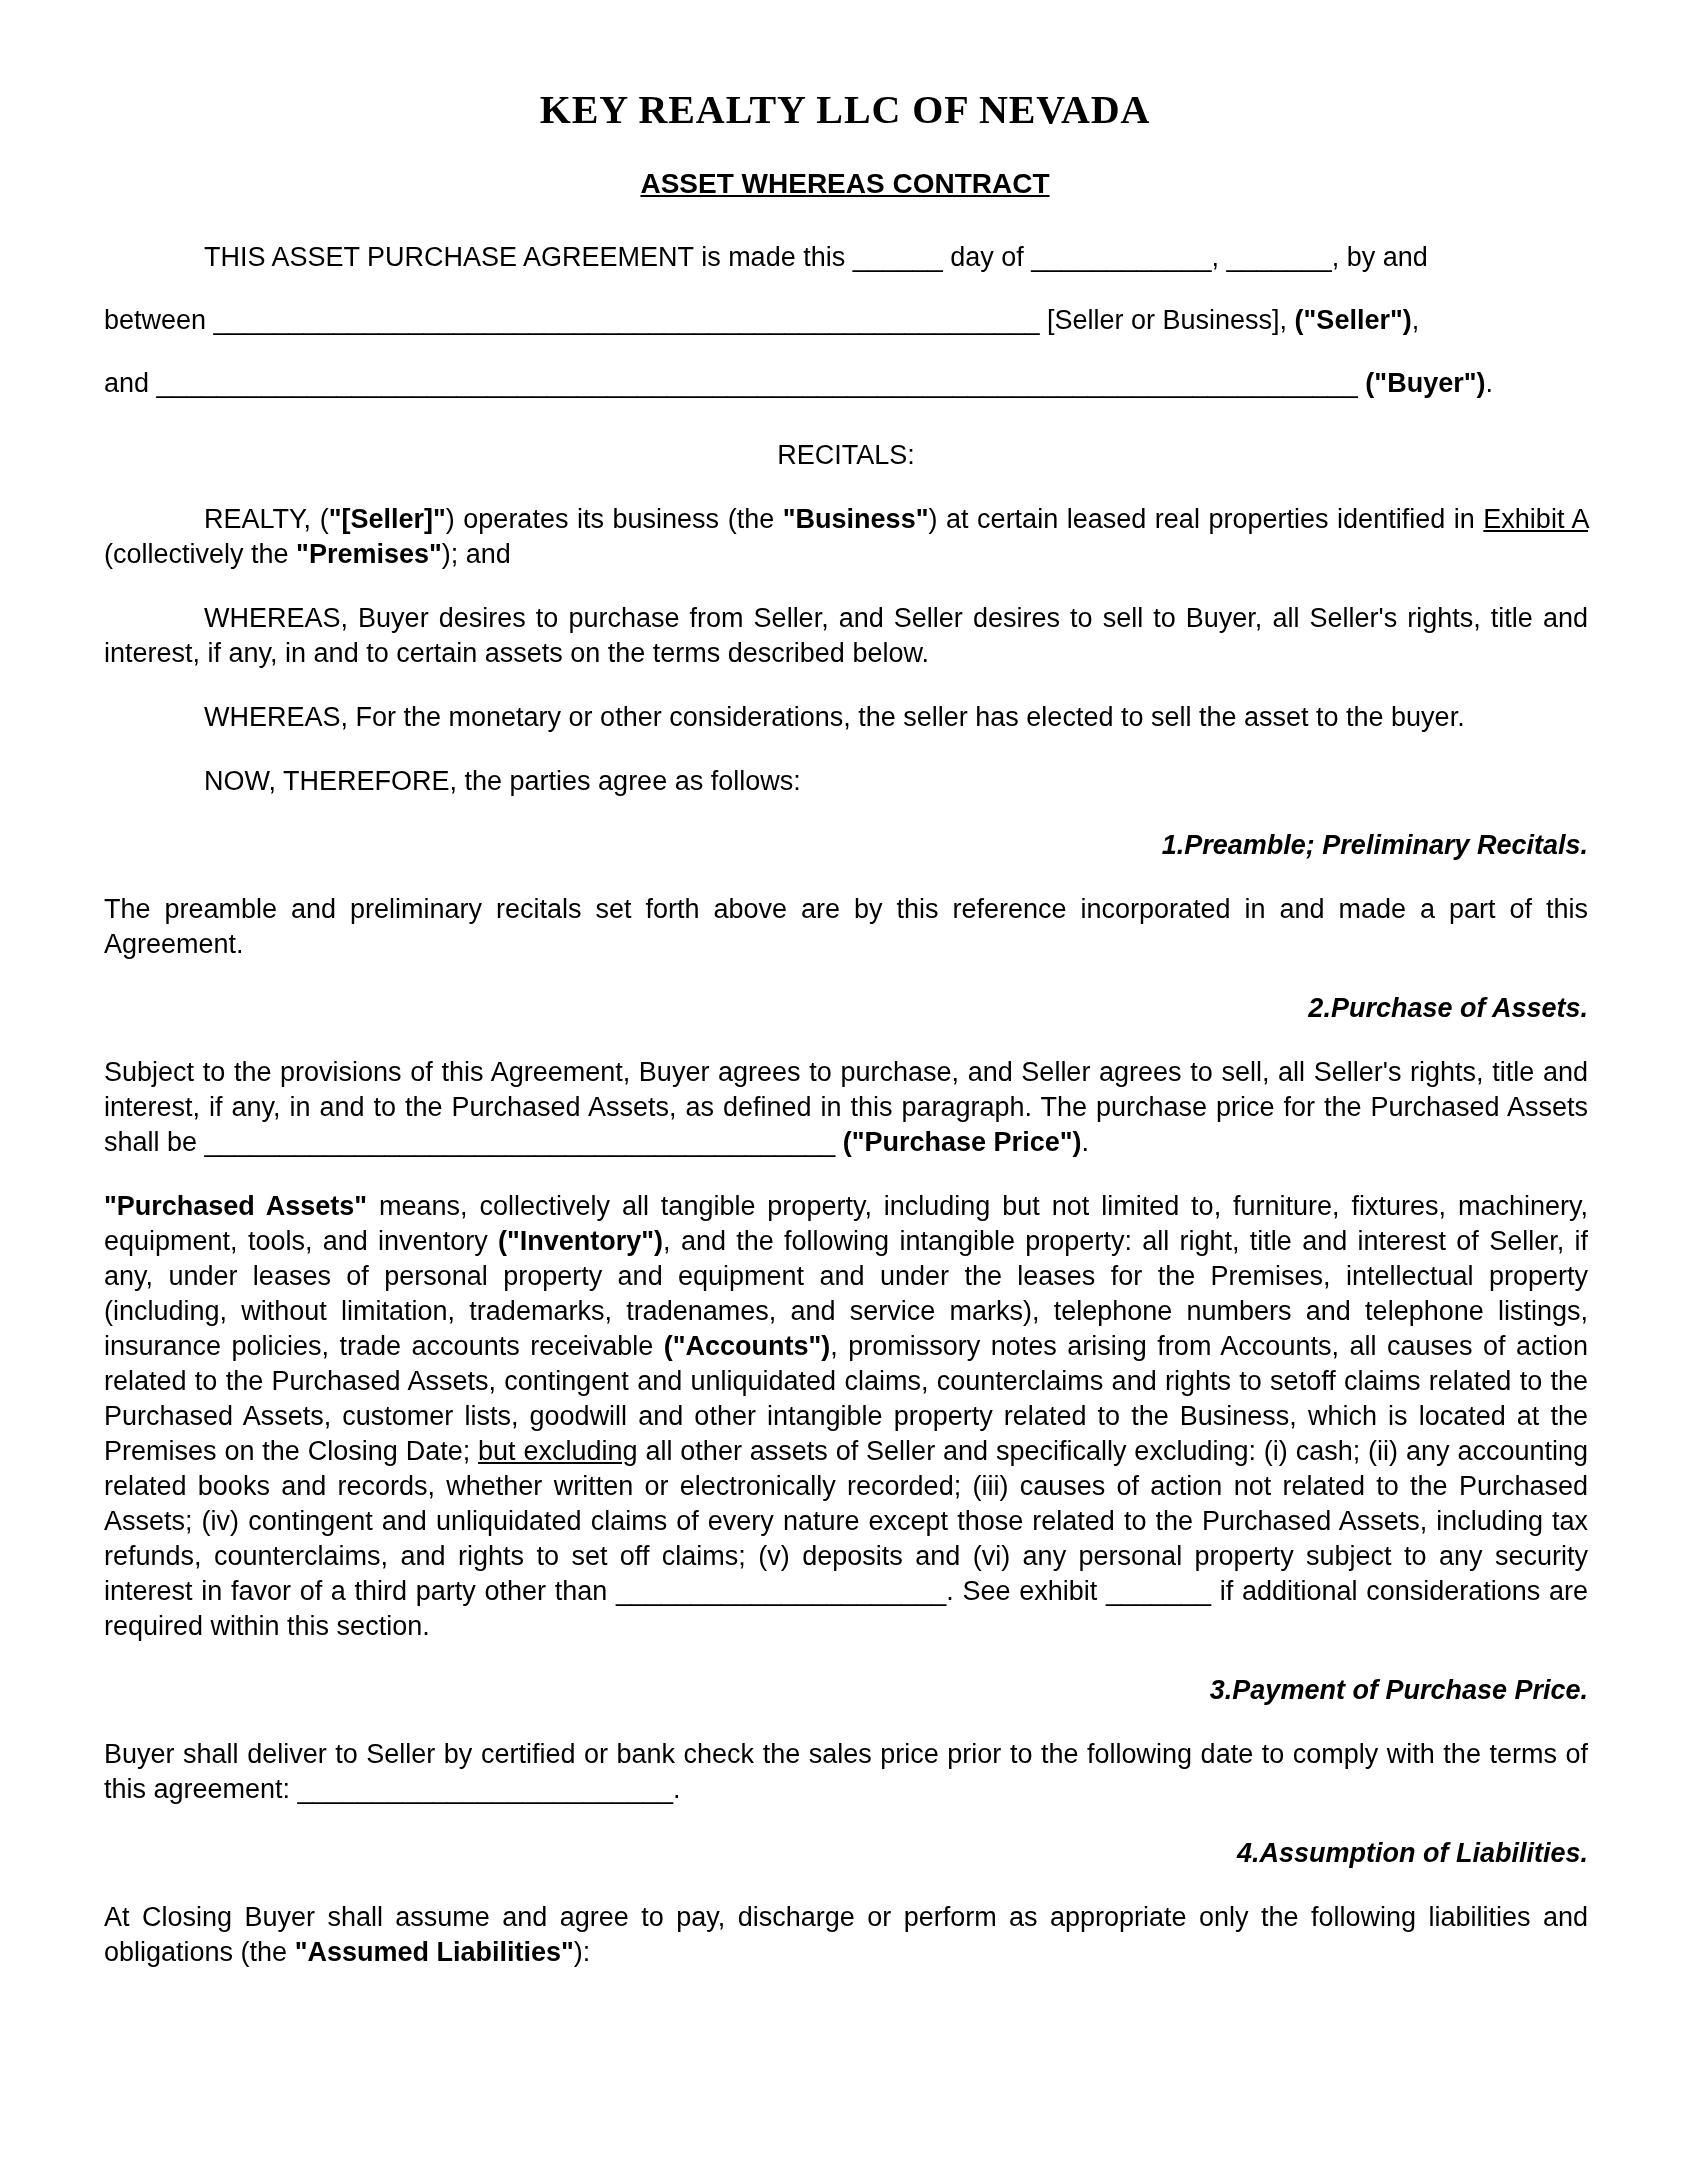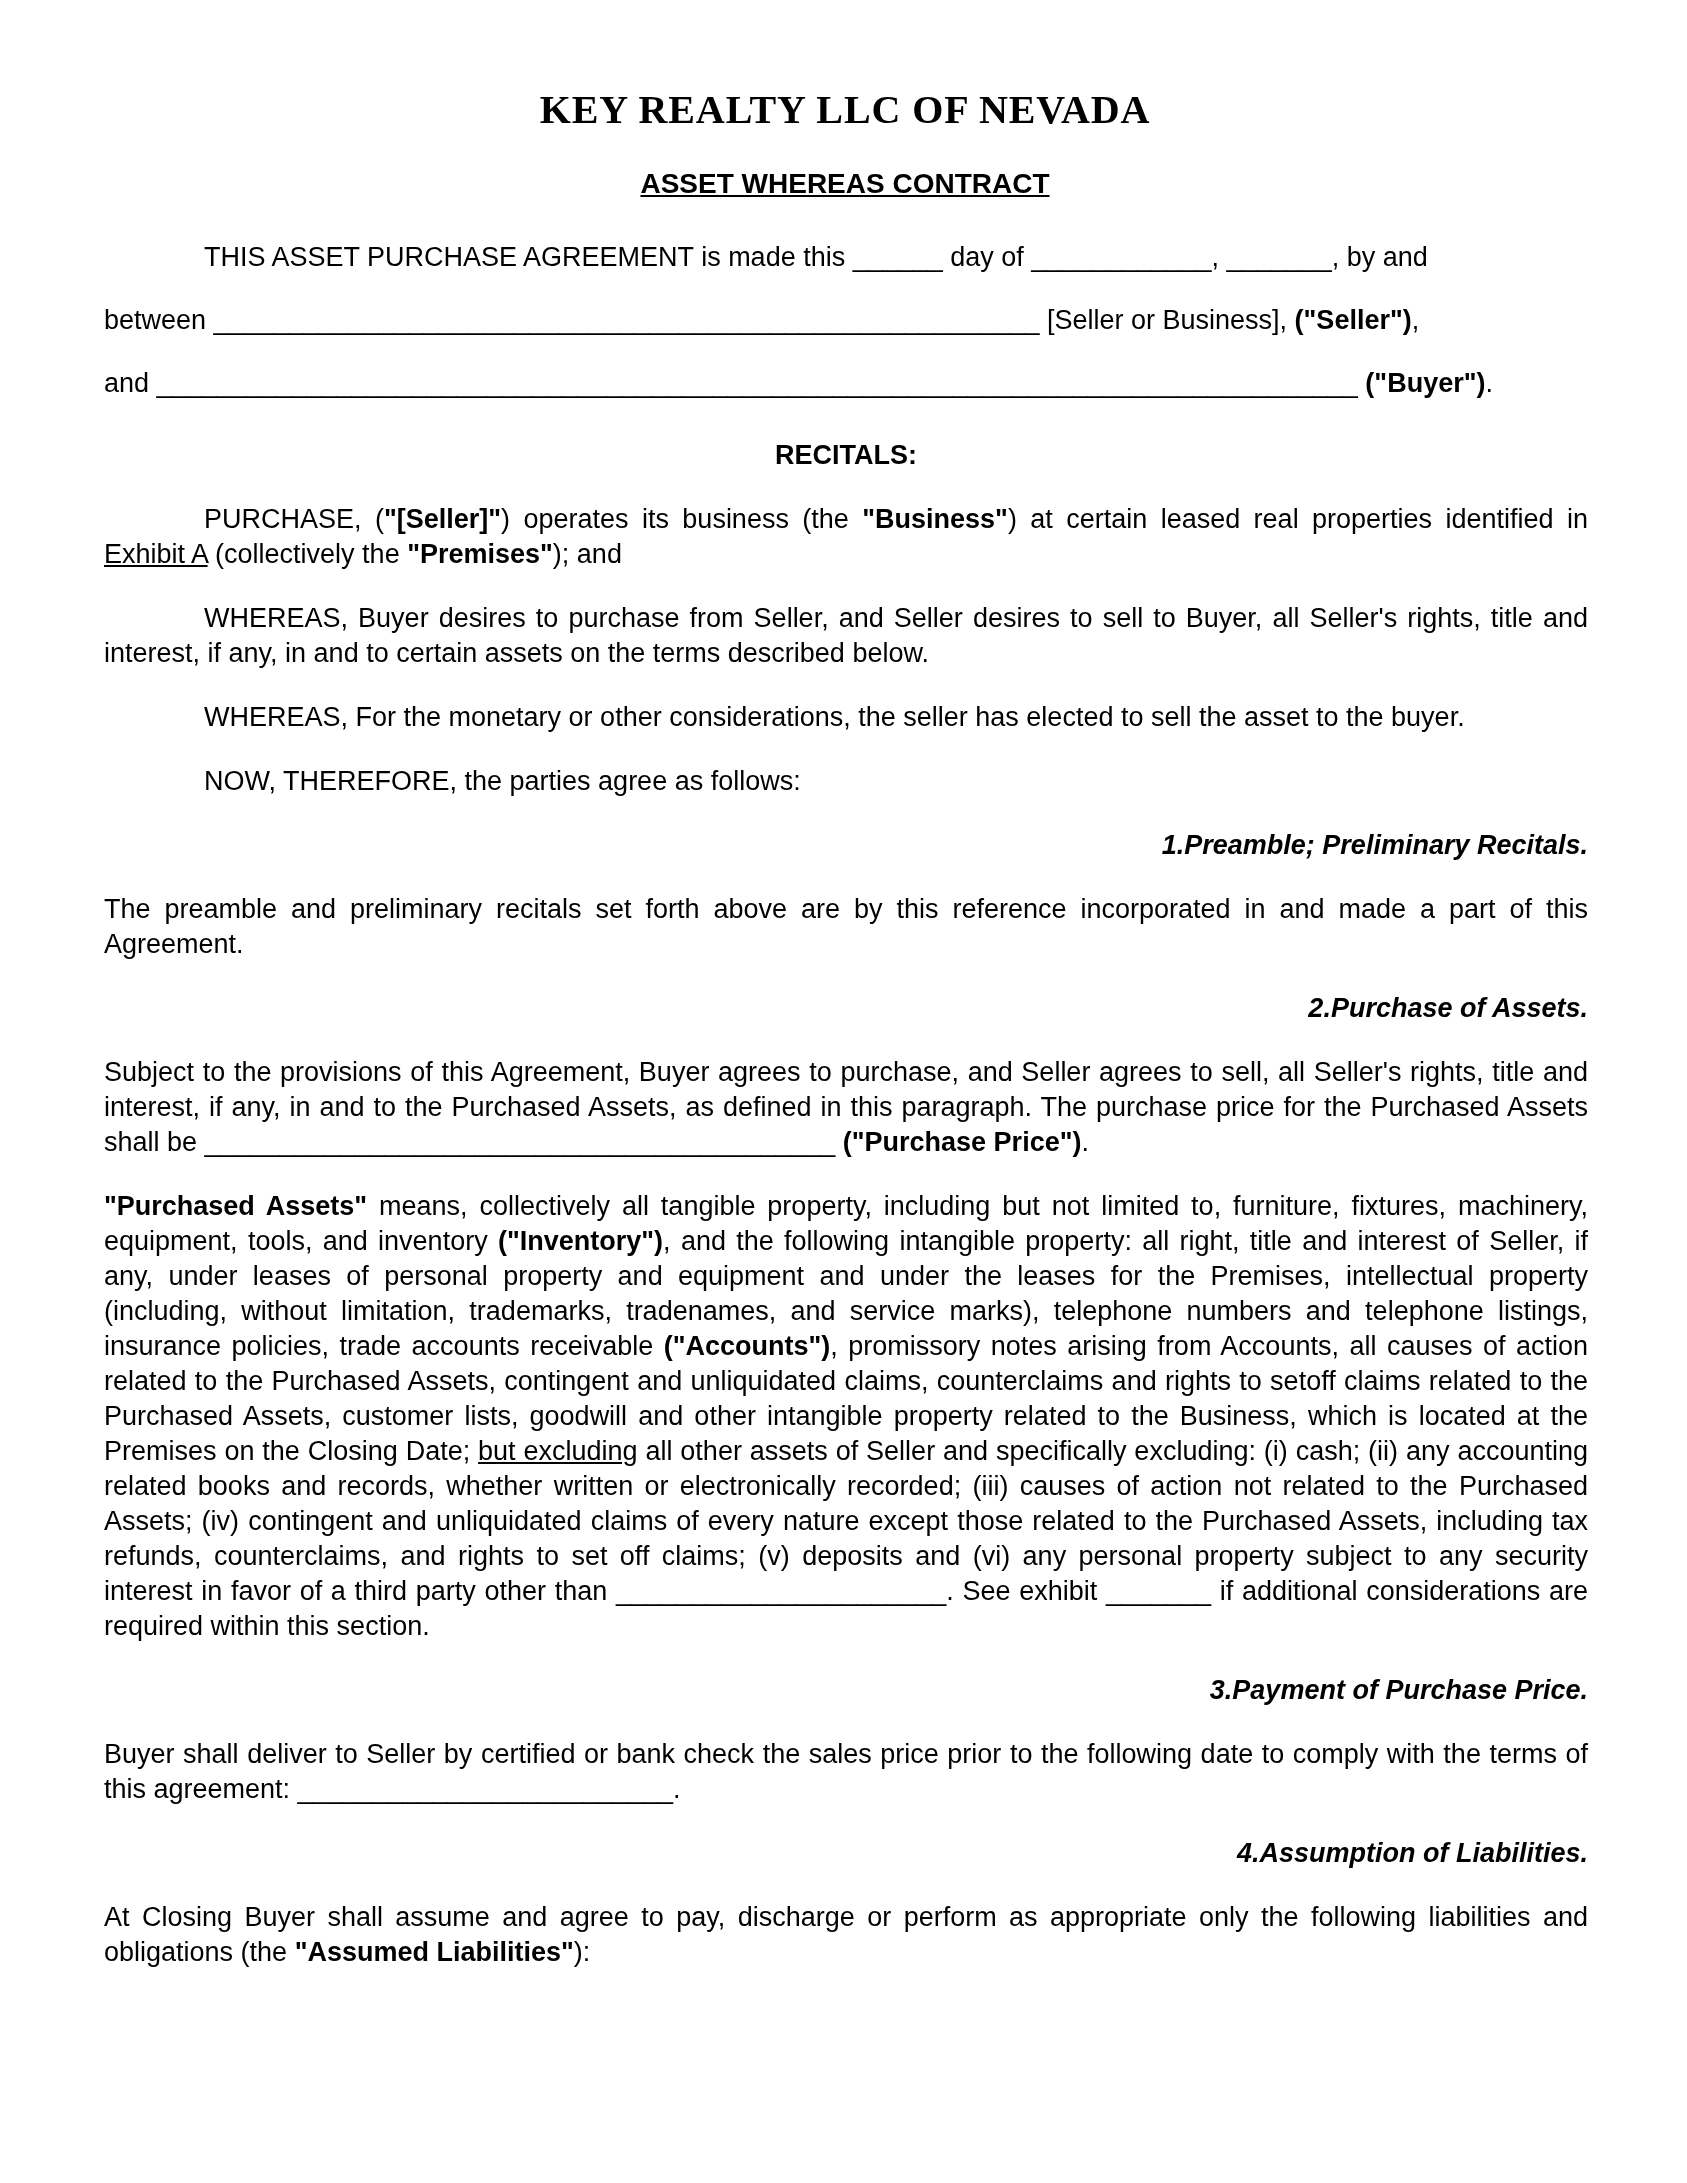"RECITALS:" .recitals { font-weight: bold -> normal }
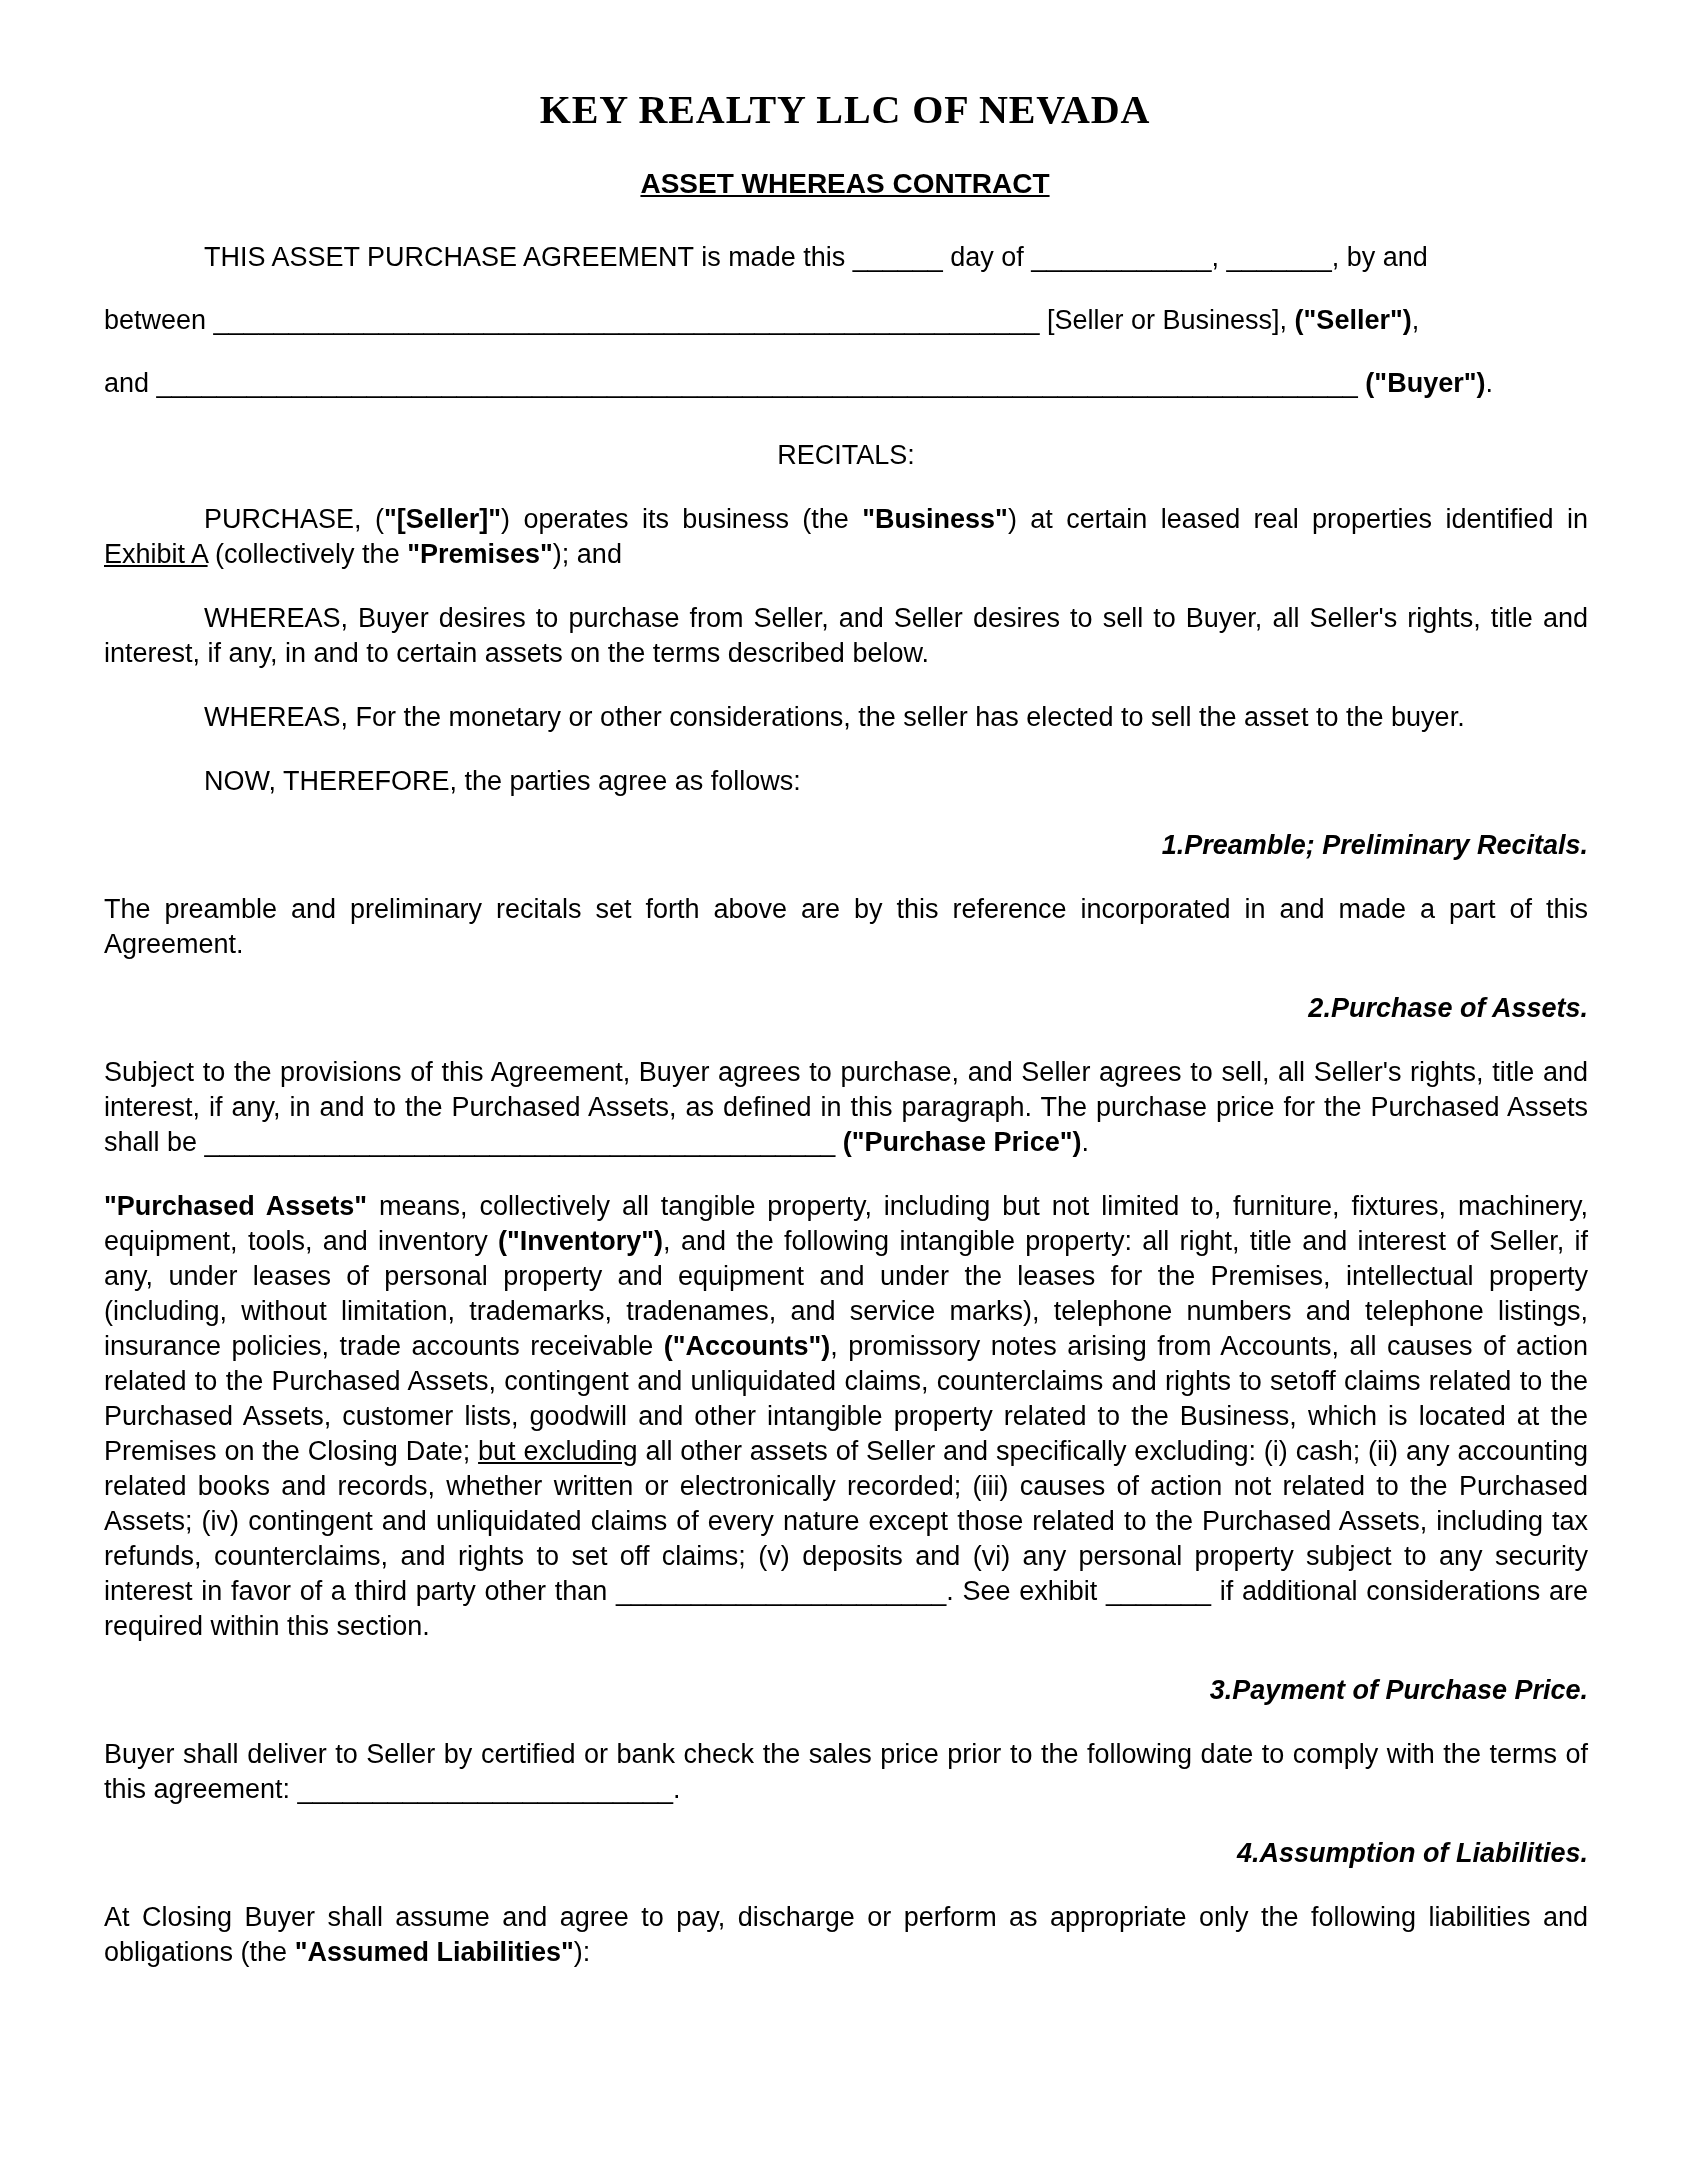"PURCHASE, (" span { text: PURCHASE -> REALTY }
